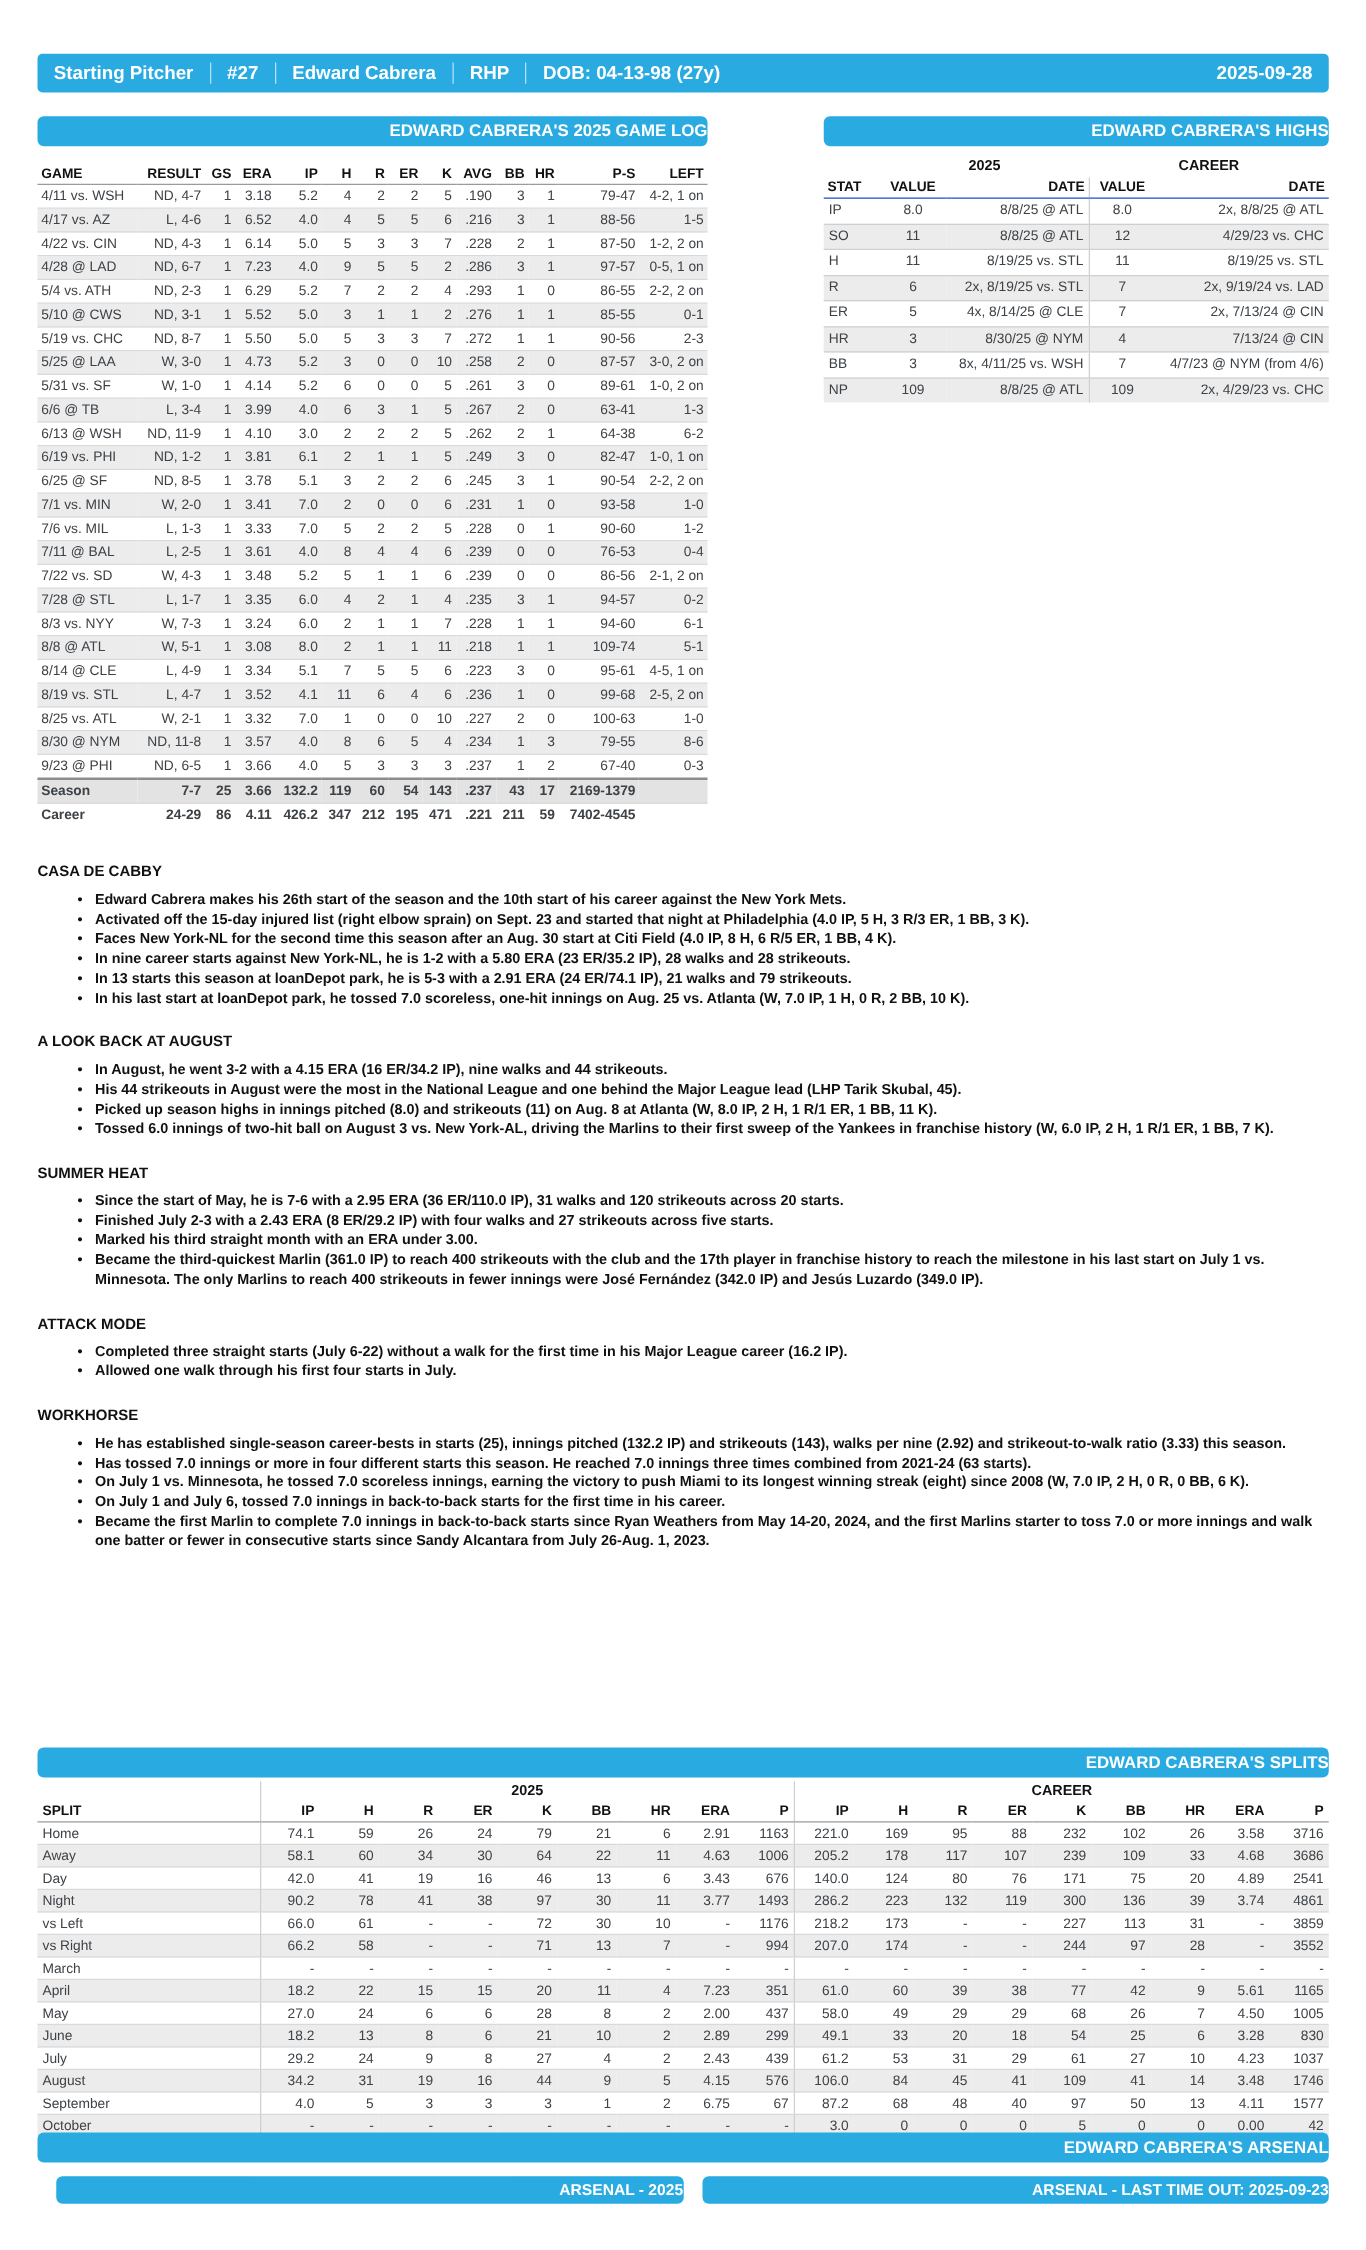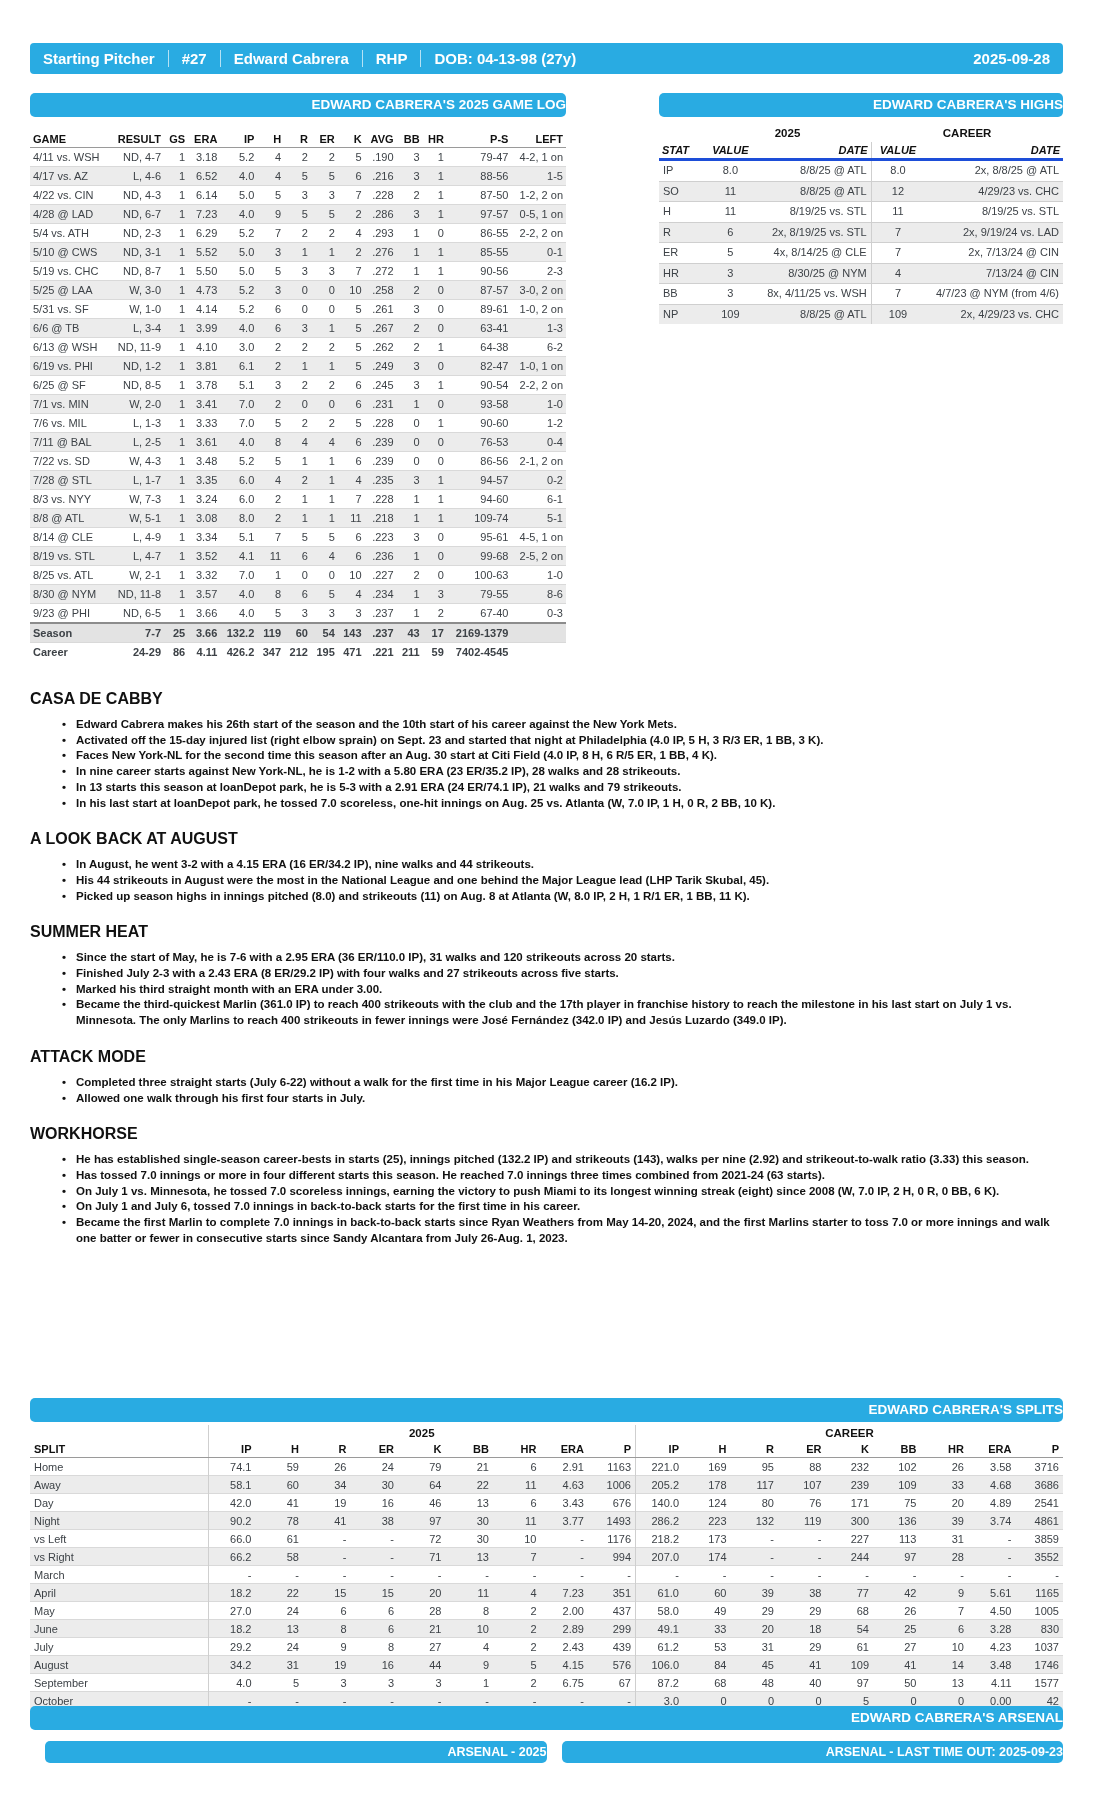"STAT" .highs tr.colhead th { border-bottom: 3px solid #1d4ed8 -> 1px solid #1d4ed8; font-style: italic -> none }
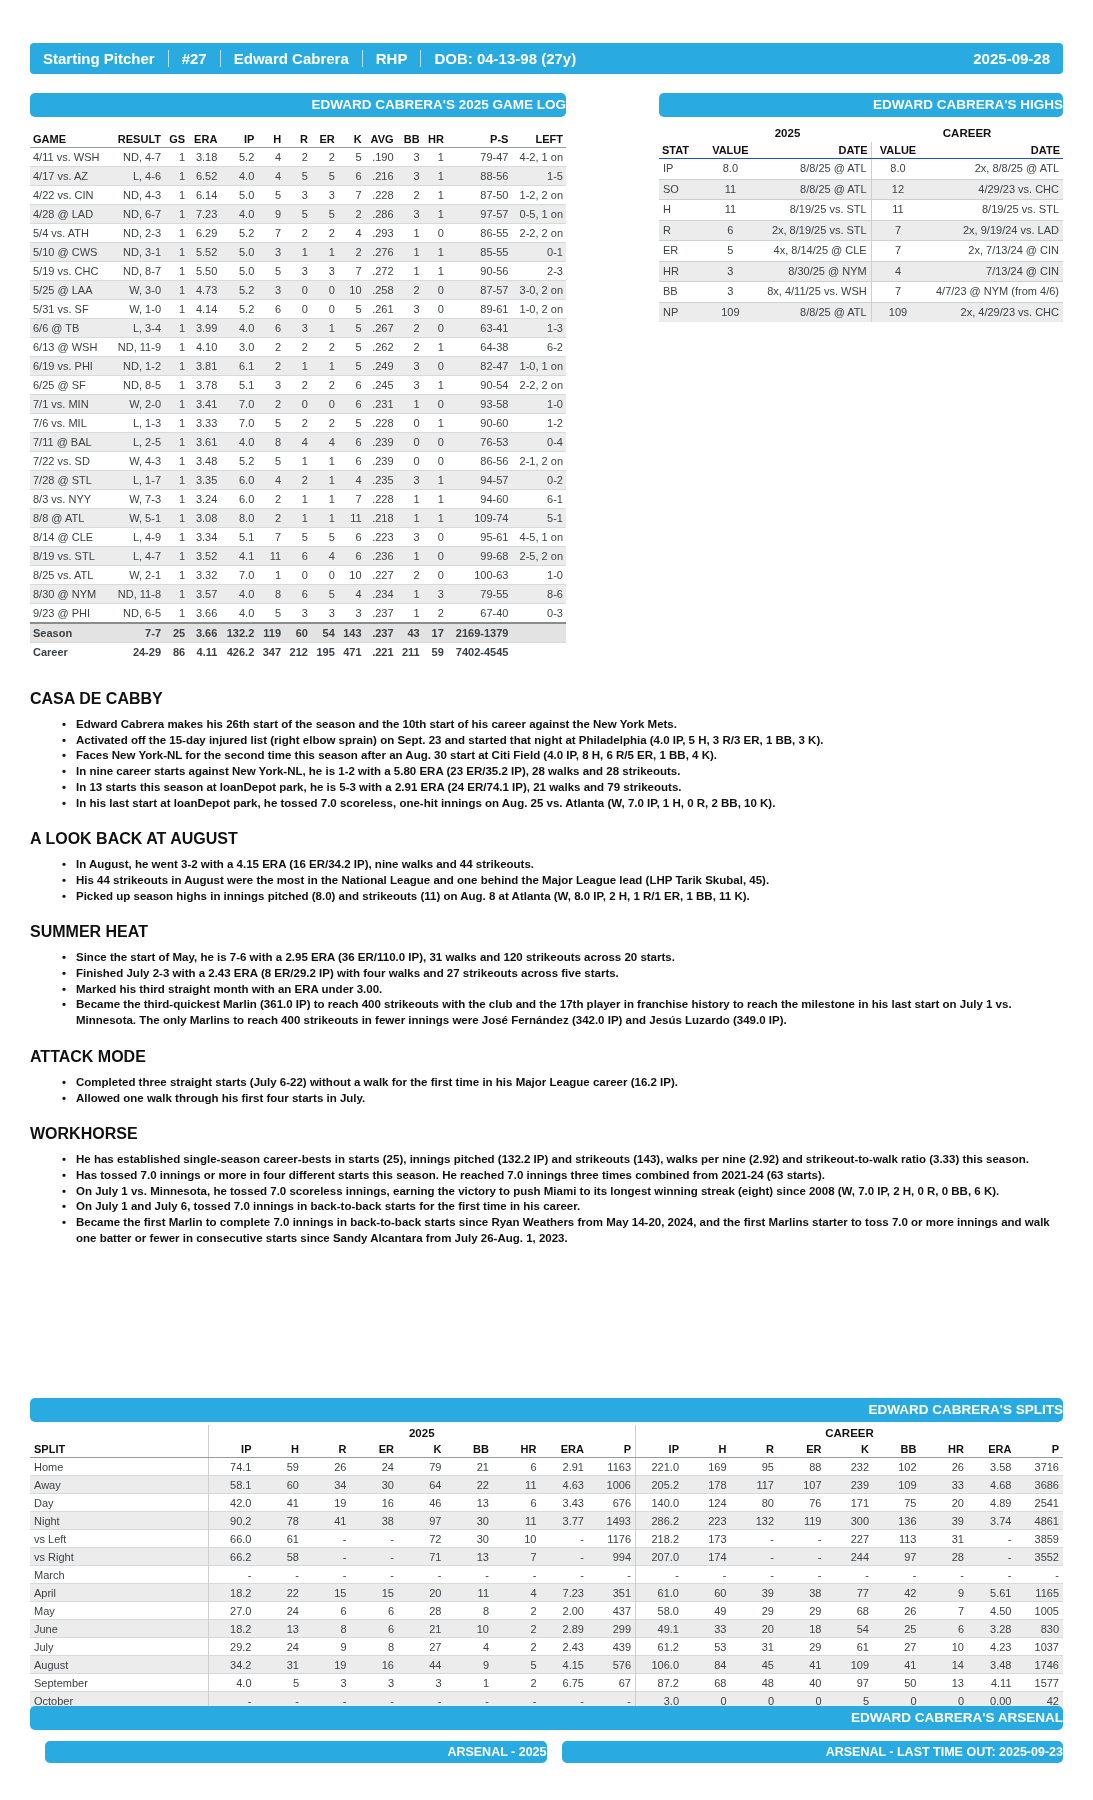"CASA DE CABBY" .notes h3 { font-size: 16px -> 12px }
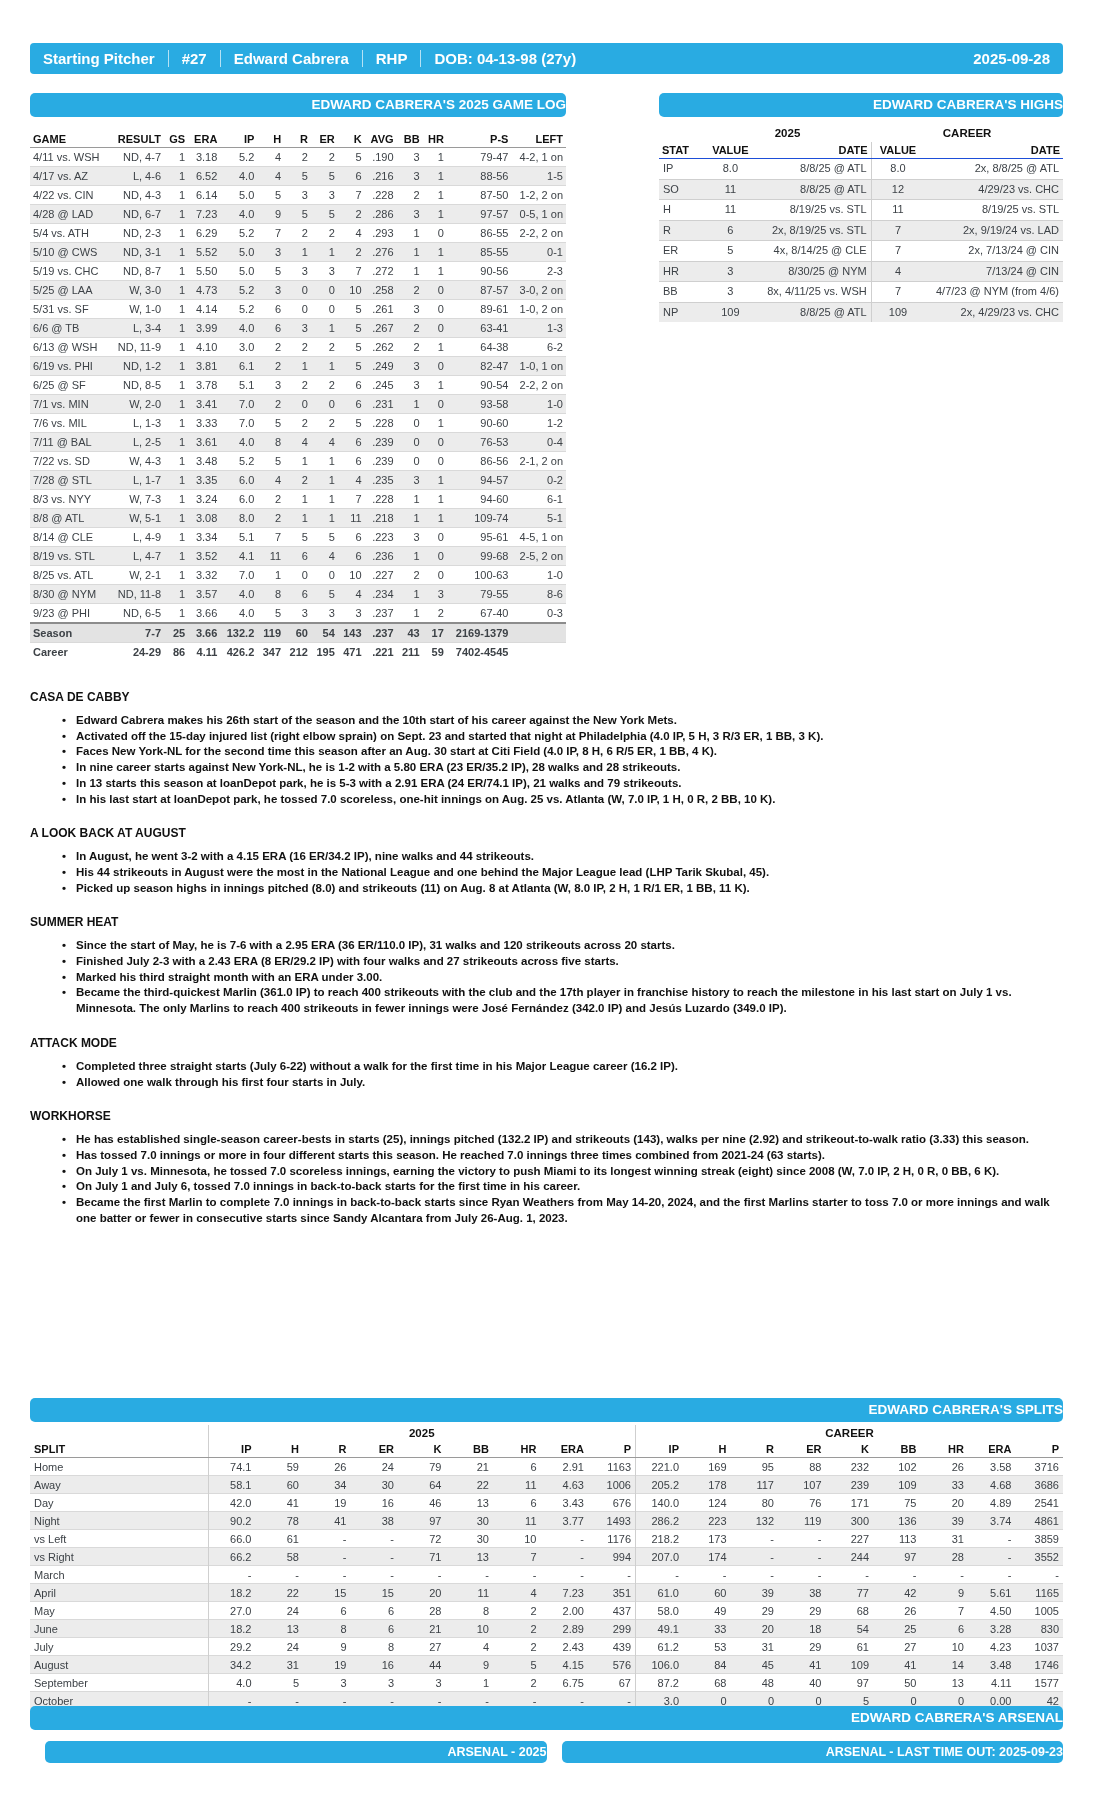"Tossed 6.0 innings of two-hit" li { html: none -> <li>Tossed 6.0 innings of two-hit ball on August 3 vs. New York-AL, driving the Marlins to their first sweep of the Yankees in franchise history (W, 6.0 IP, 2 H, 1 R/1 ER, 1 BB, 7 K).</li> }
